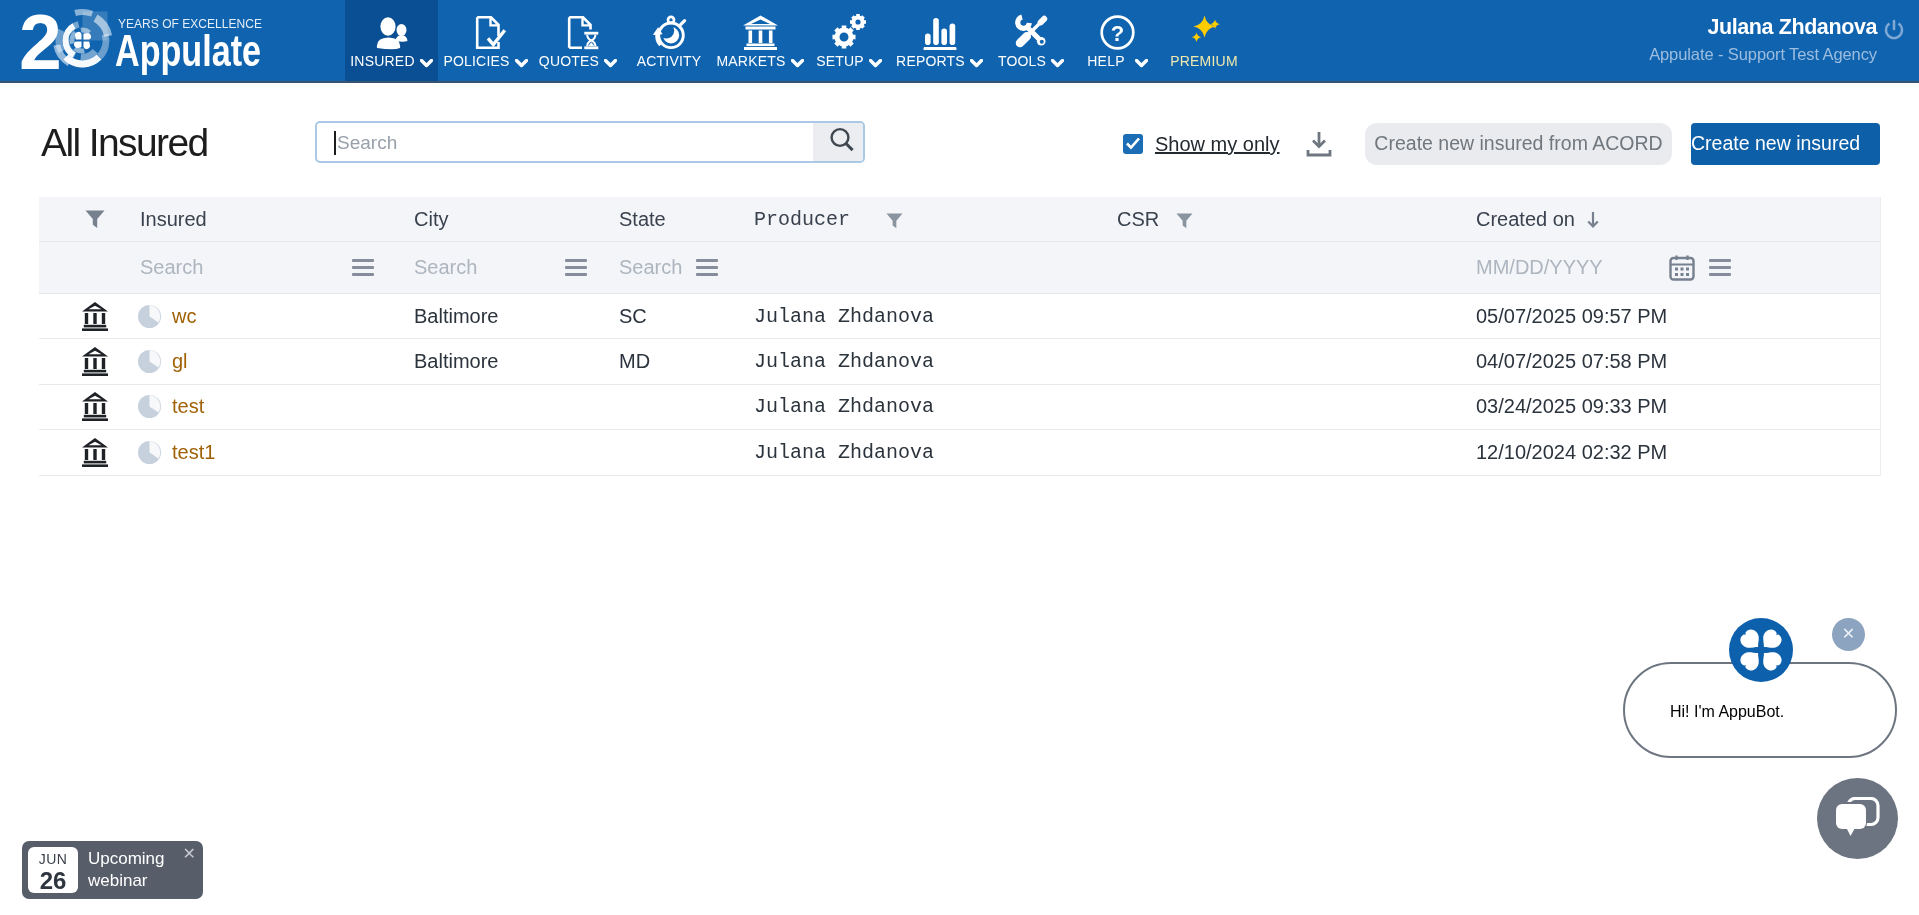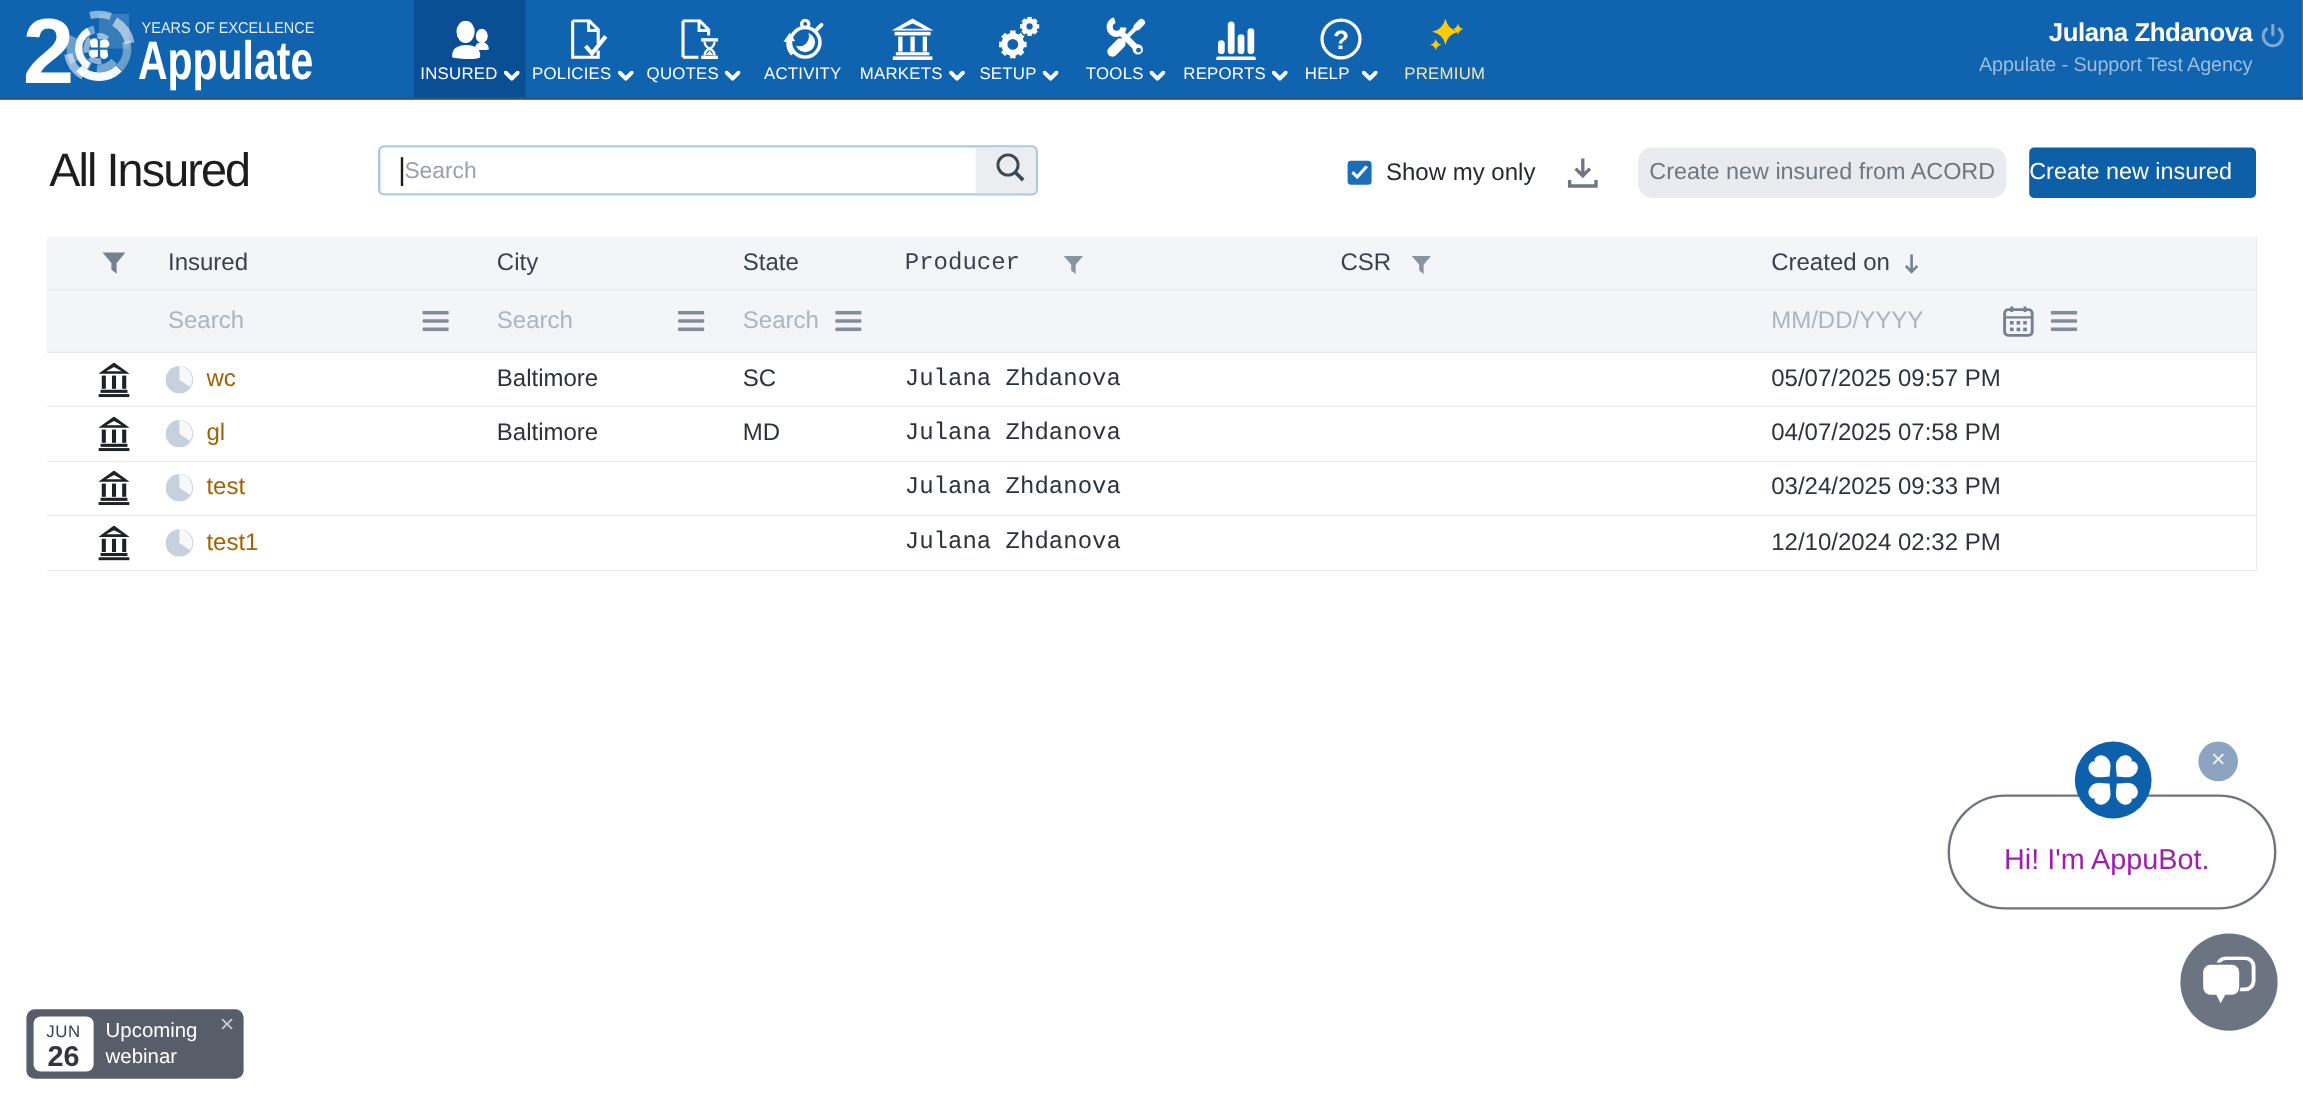"TOOLS" div.nav-item { order: before "REPORTS" -> after "REPORTS" }
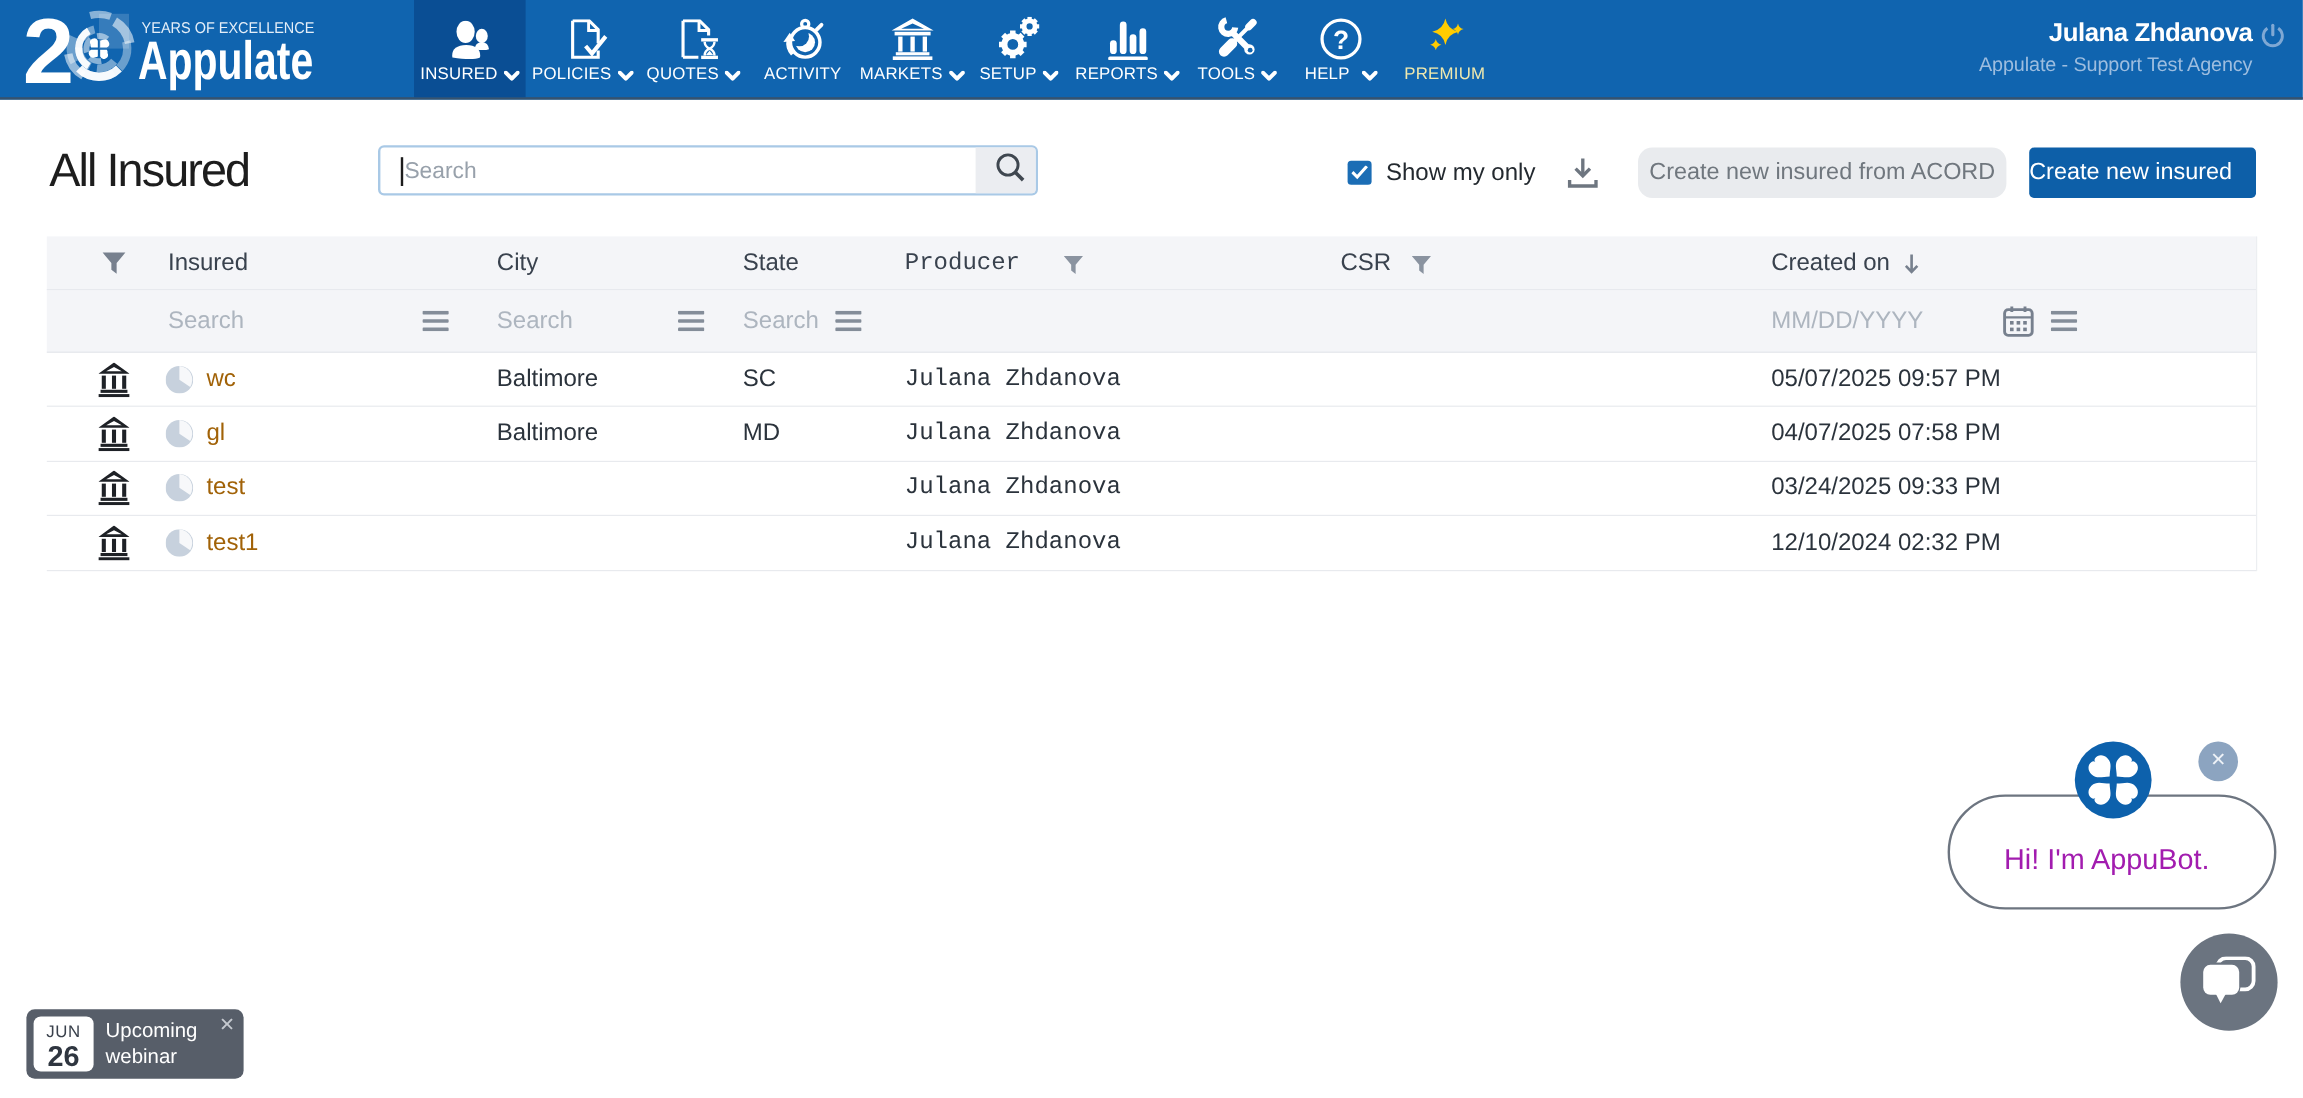"Show my only" .chklbl { text-decoration: none -> underline }
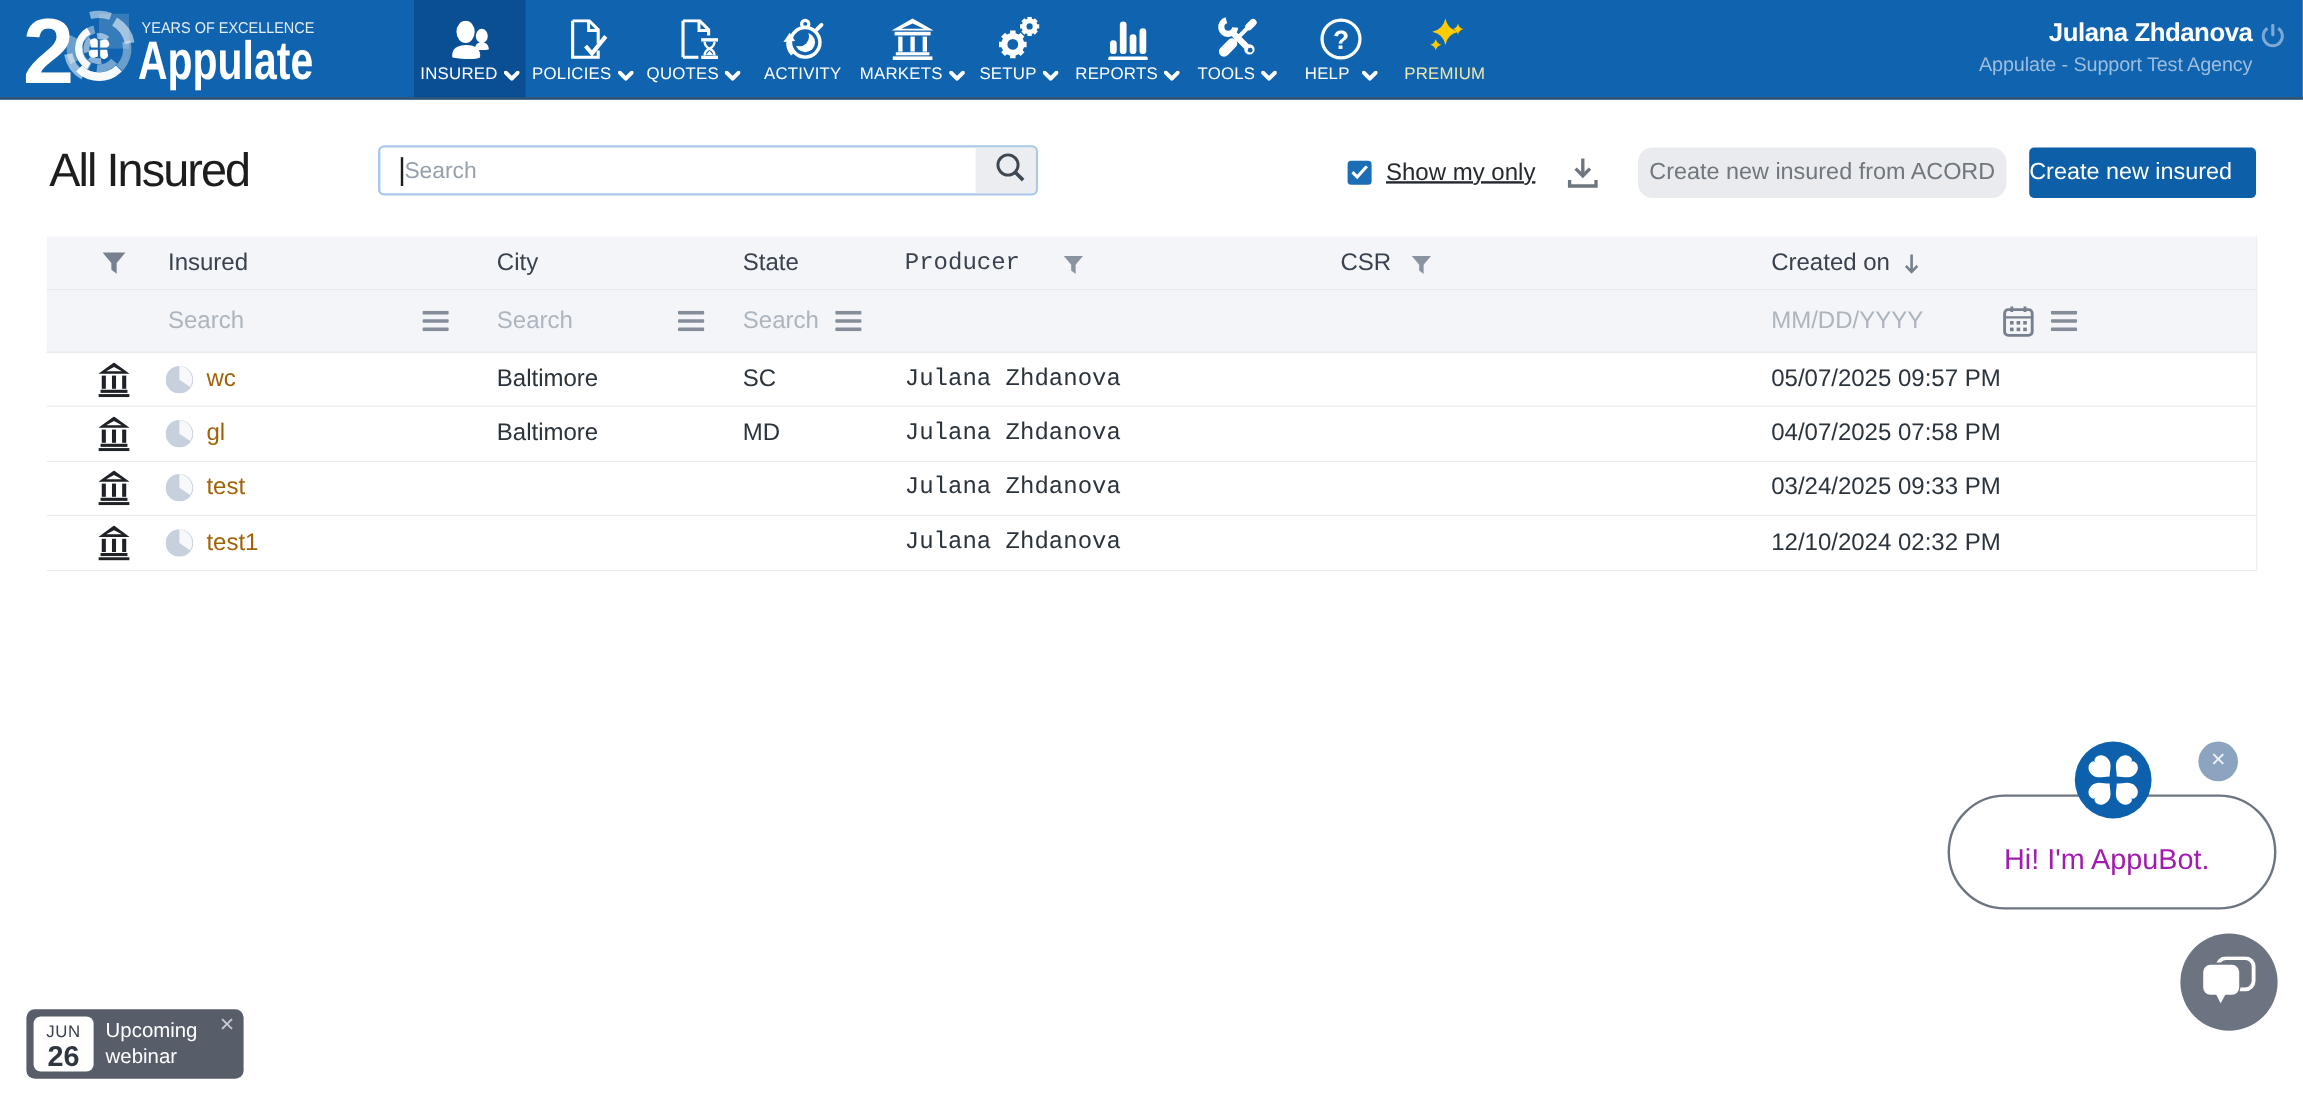"Hi! I'm AppuBot." .bubble span { color: #a21caf -> #000000; font-size: 24px -> 16px }
